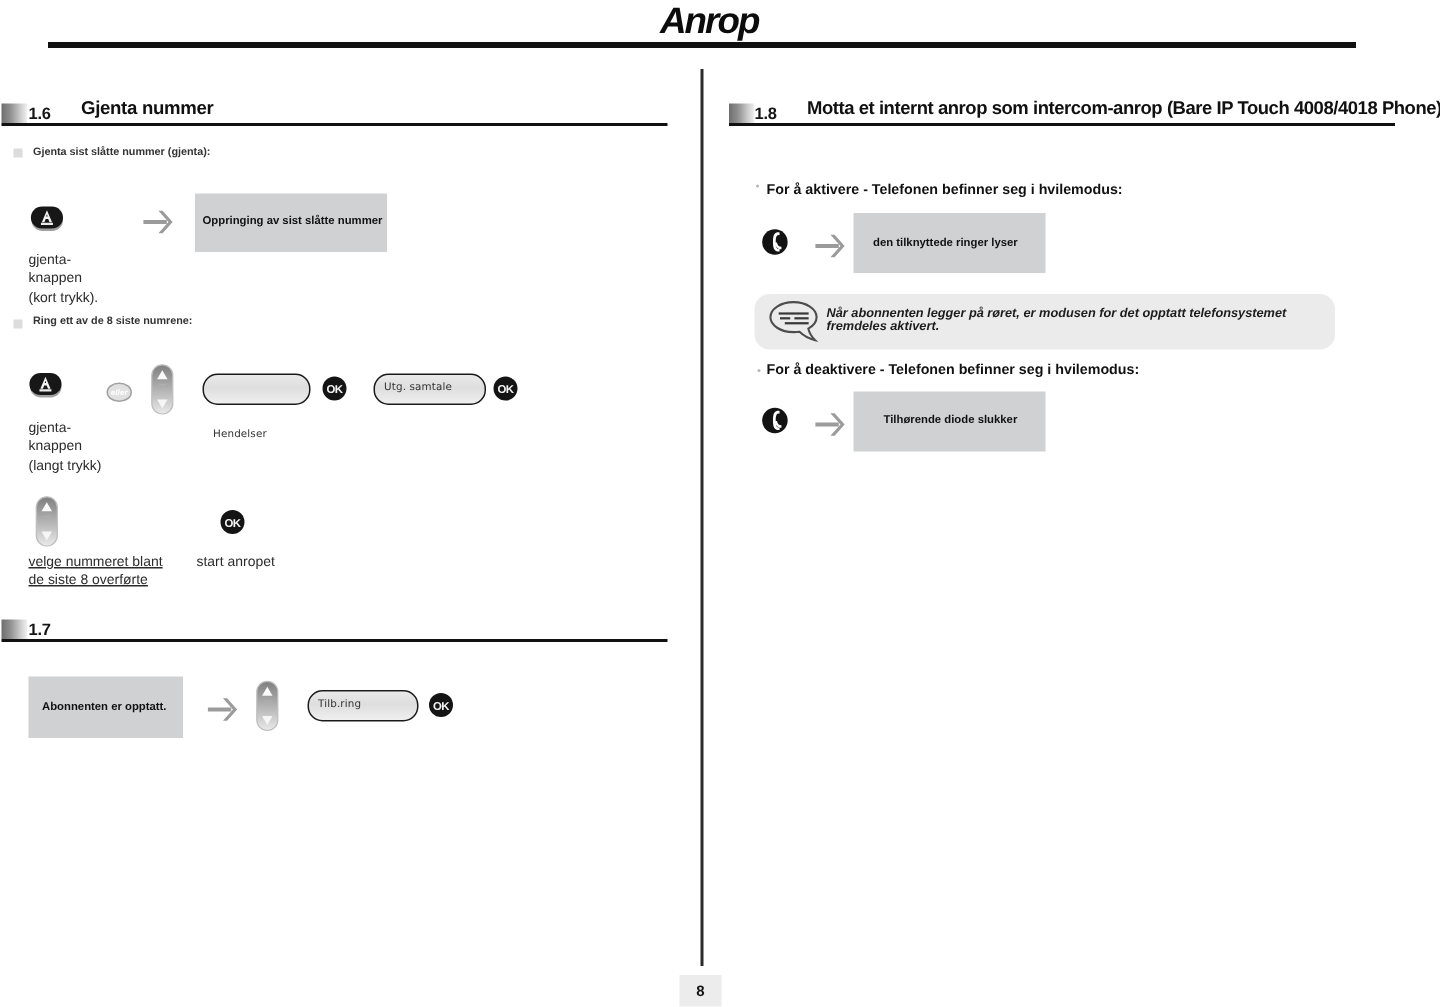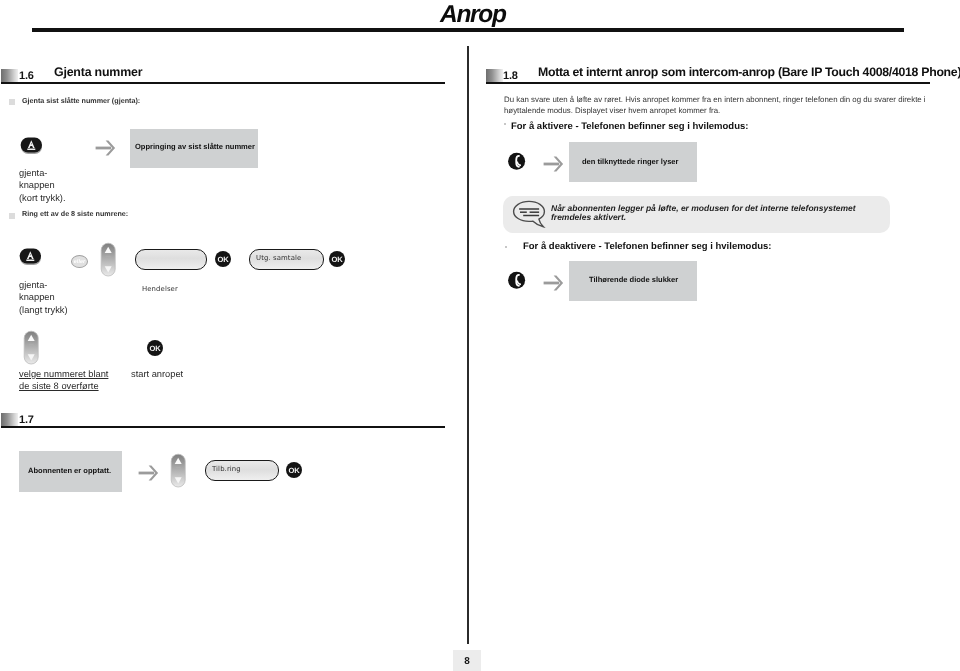"Du kan svare uten å" div.abs { html: <div>Du kan svare uten å løfte av røret. Hvis anropet kommer fra en intern abonnent, ringer telefonen din og du svarer direkte i høyttalende modus. Displayet viser hvem anropet kommer fra.</div> -> none }
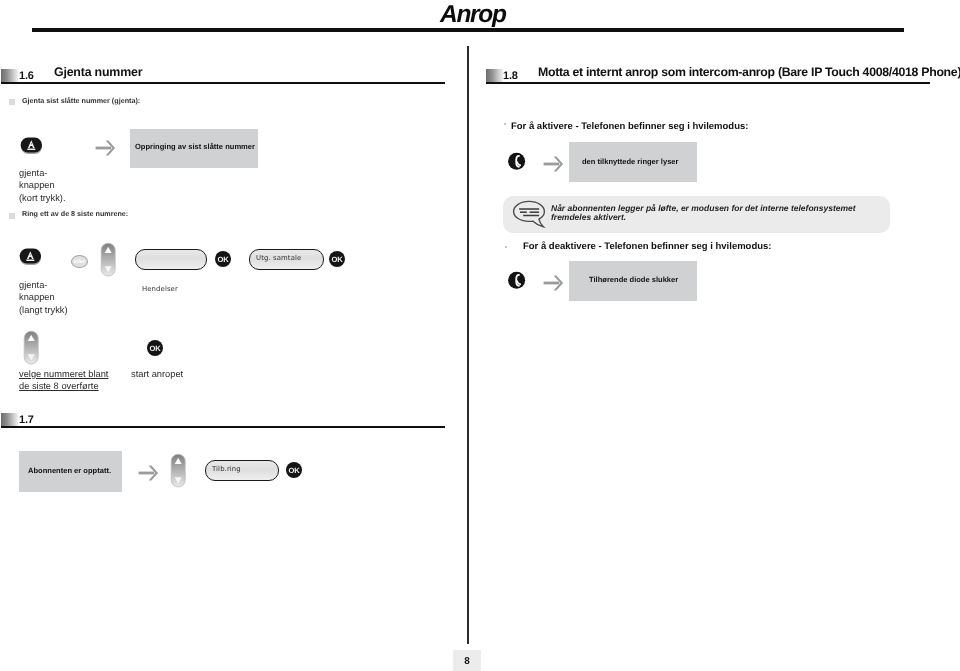"Når abonnenten legger på løfte," div.abs { text: løfte, er modusen for det interne -> røret, er modusen for det opptatt }
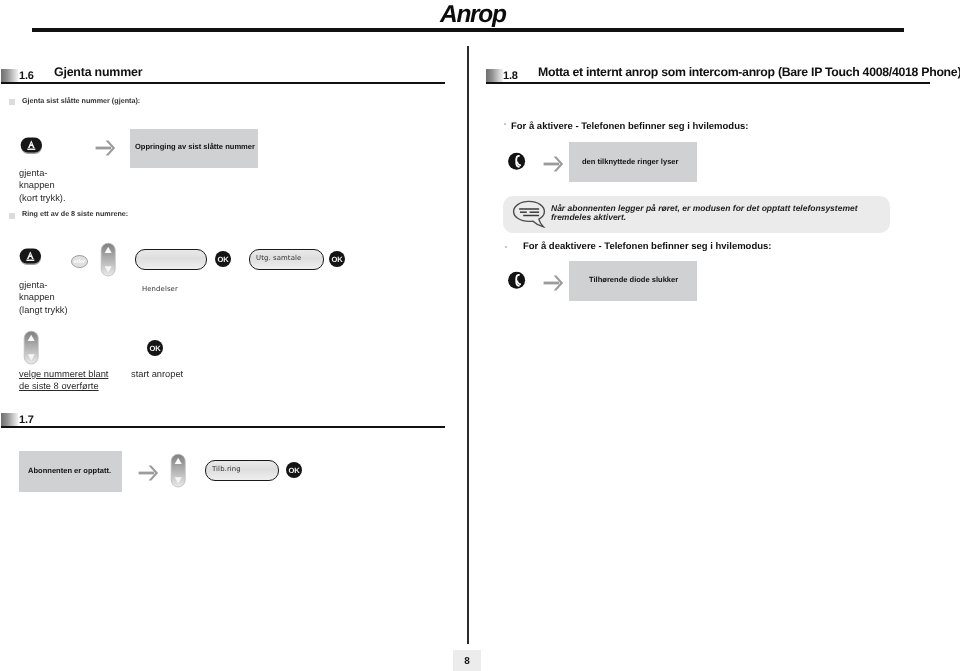"For å deaktivere - Telefonen" div.abs { margin-left: 12px -> none }
